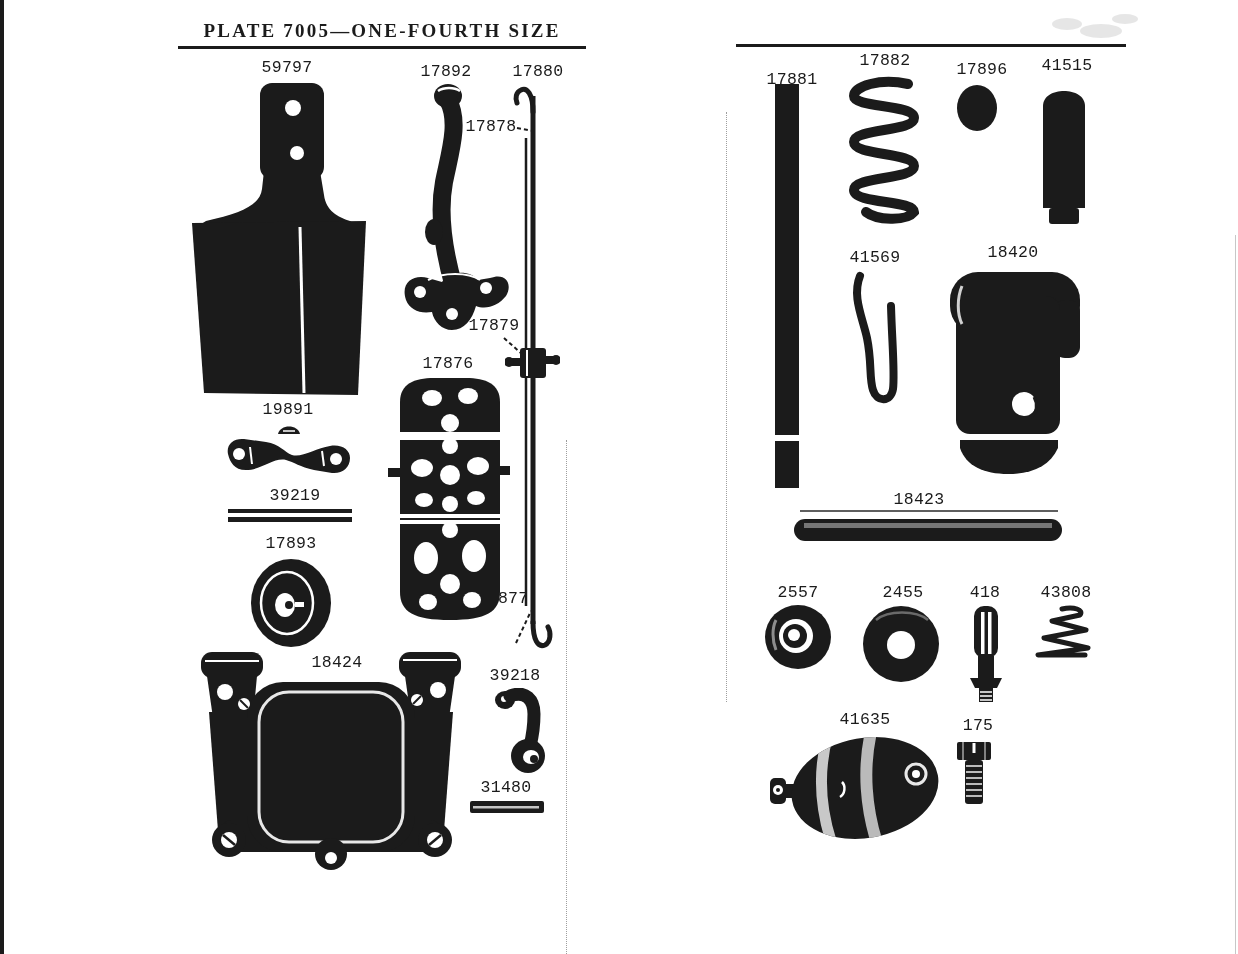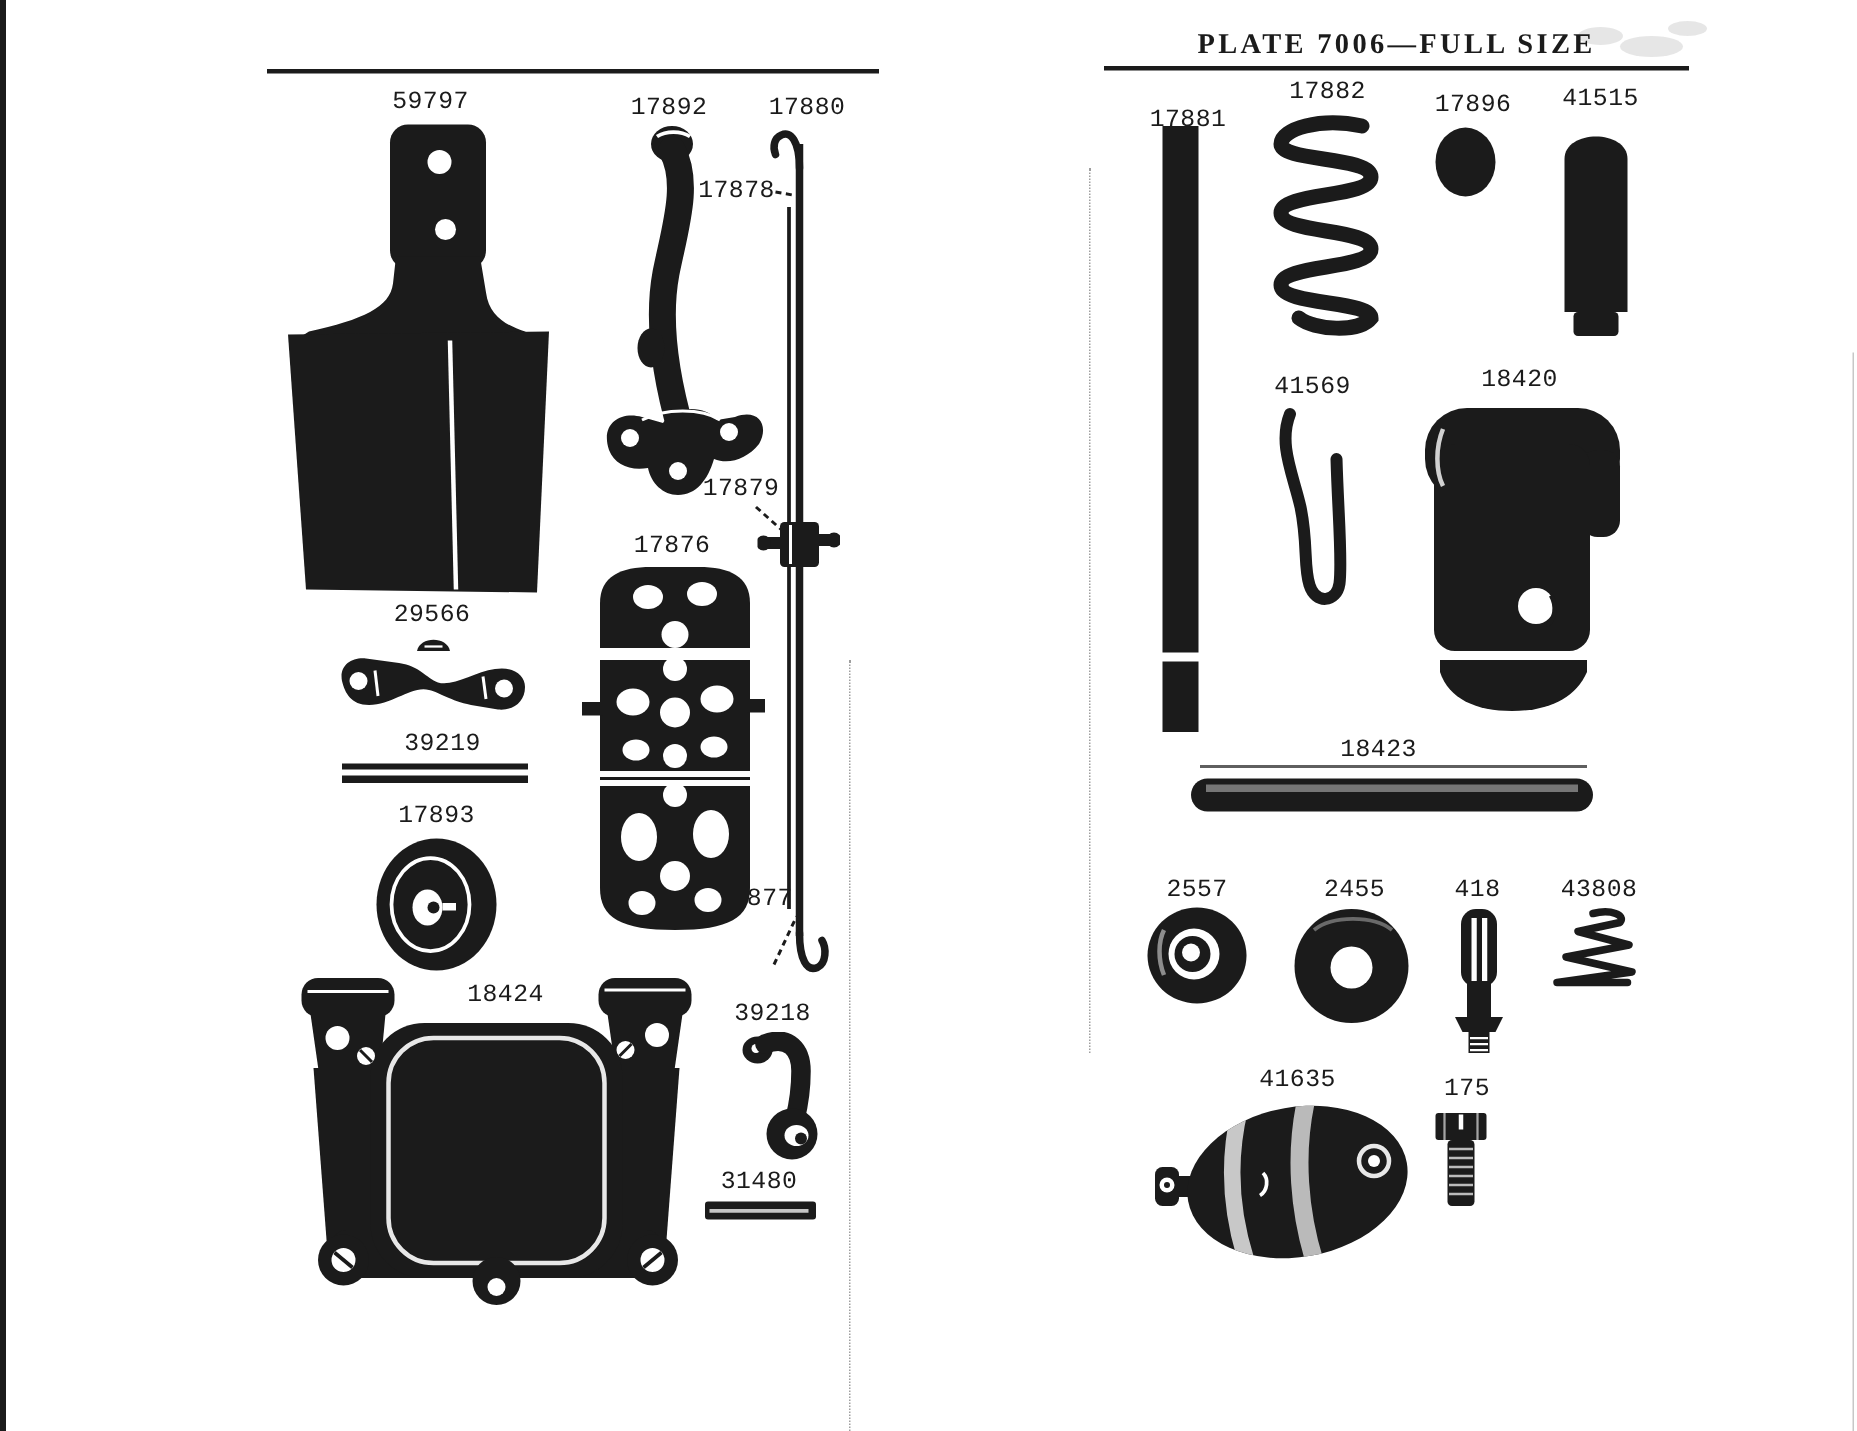"PLATE 7005—ONE-FOURTH SIZE" div.plate-title { html: none -> <div>PLATE 7005—ONE-FOURTH SIZE</div> }
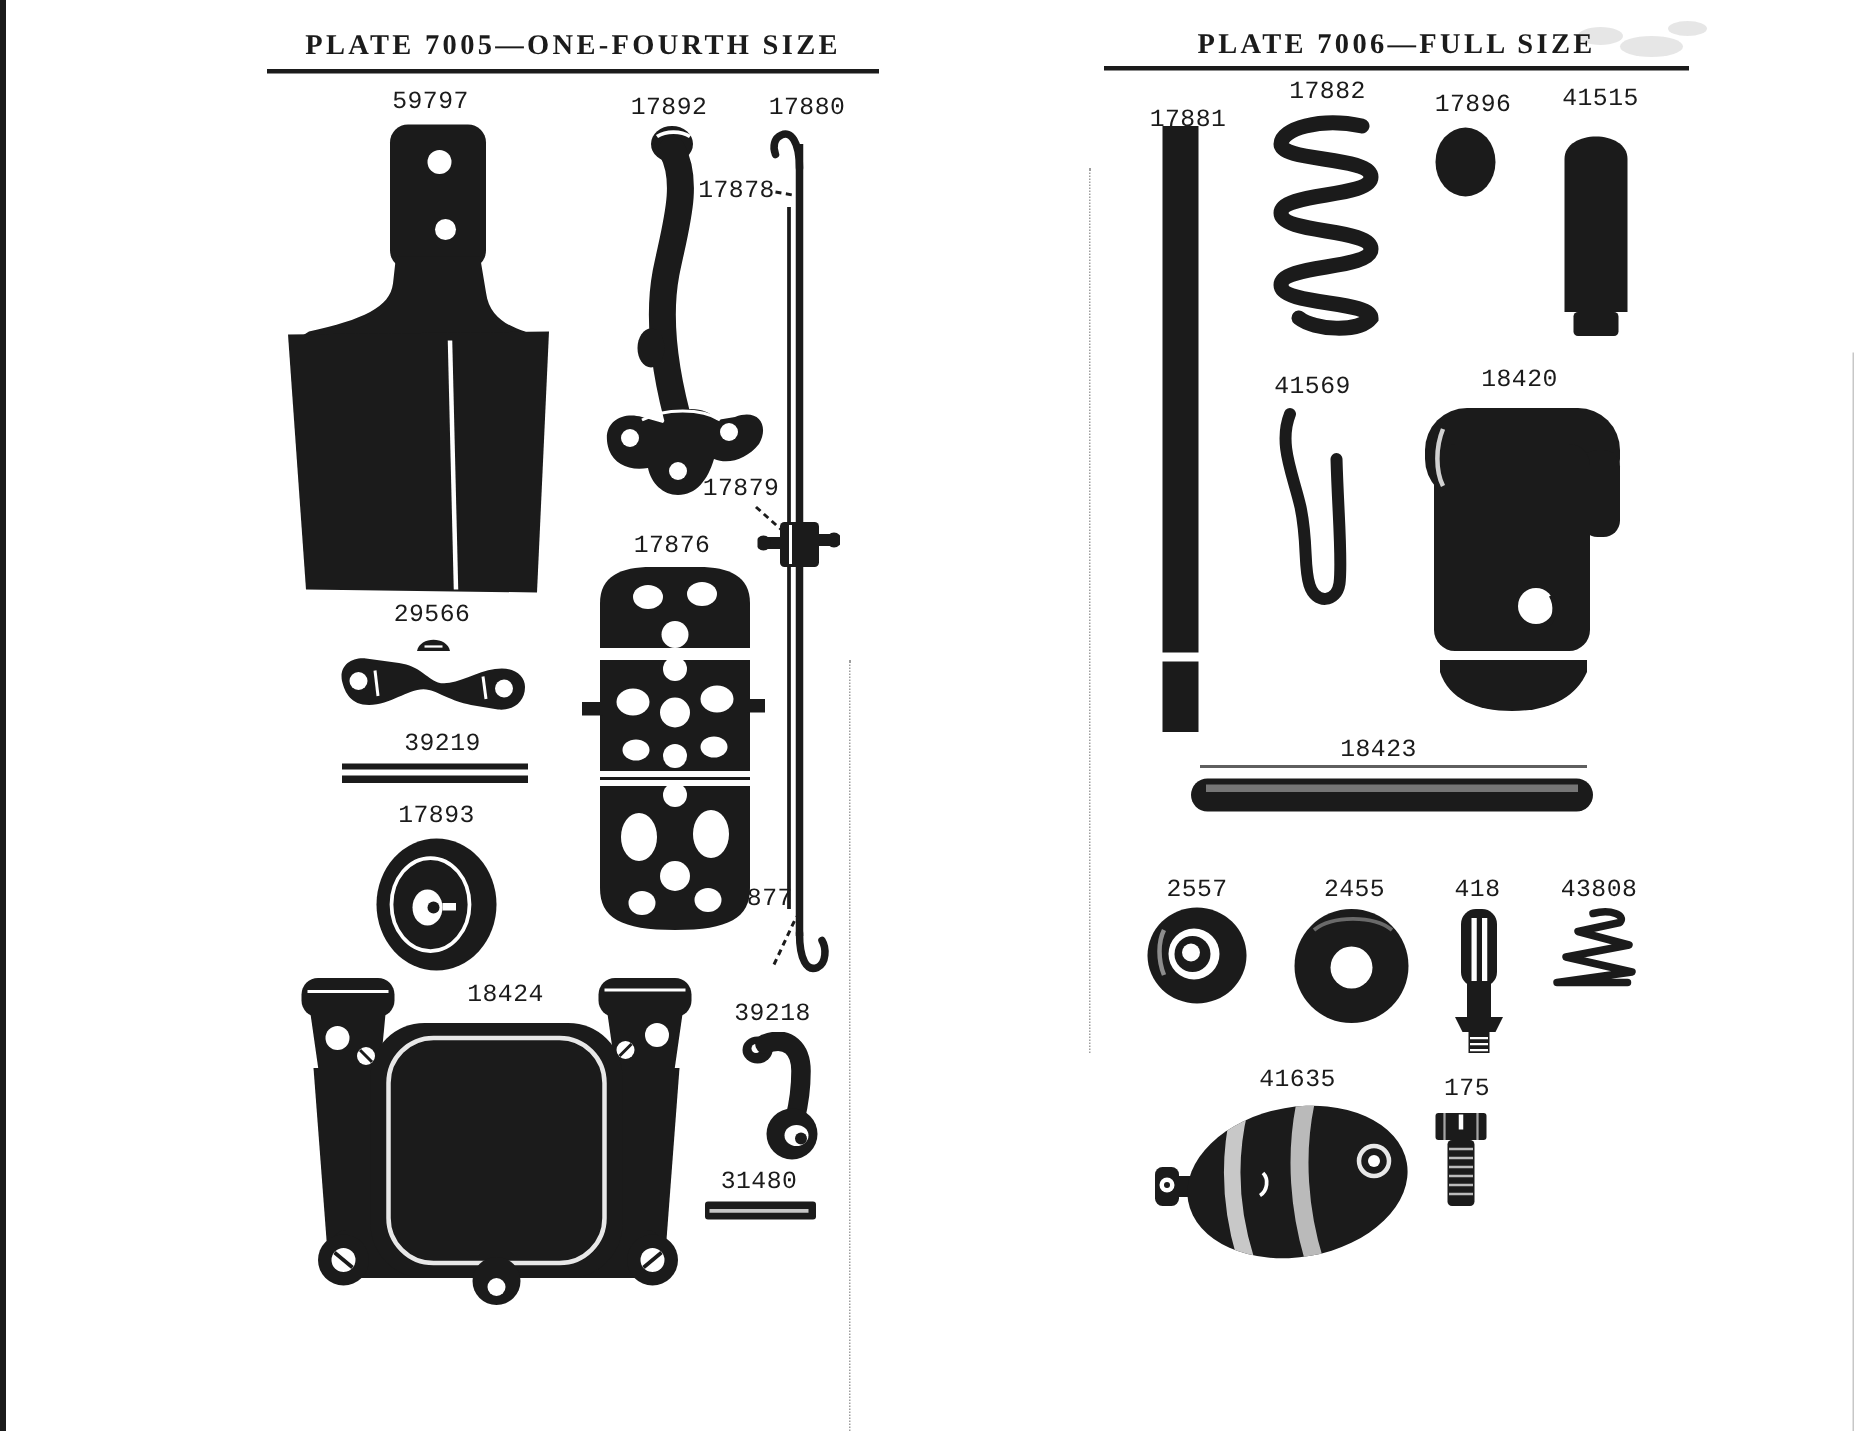"PLATE 7006—FULL SIZE" div.plate-title { html: <div>PLATE 7006—FULL SIZE</div> -> none }
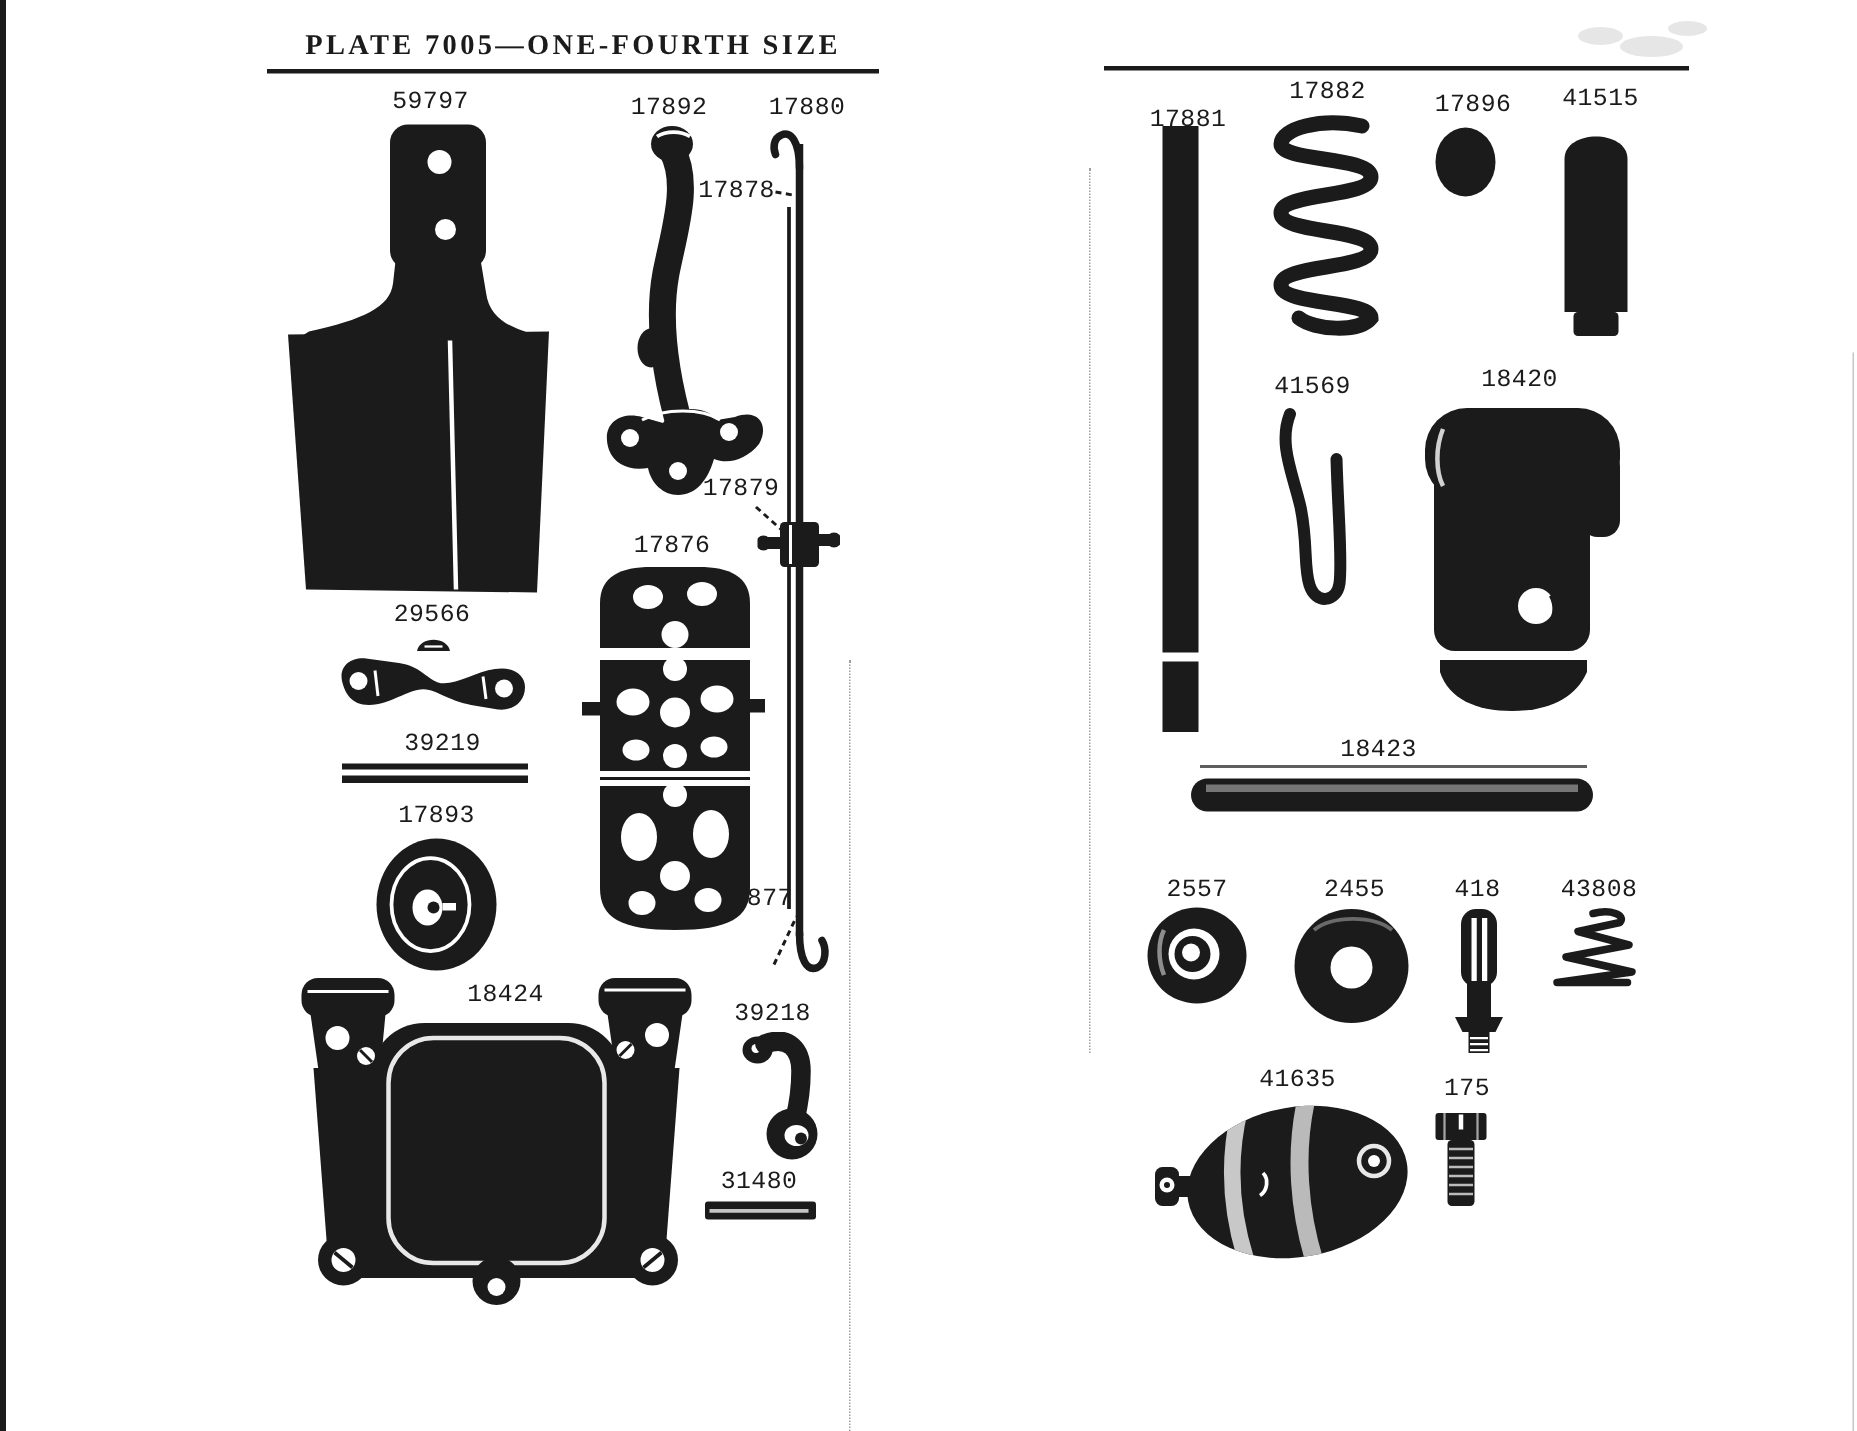"29566" div.part-label { text: 29566 -> 19891 }
